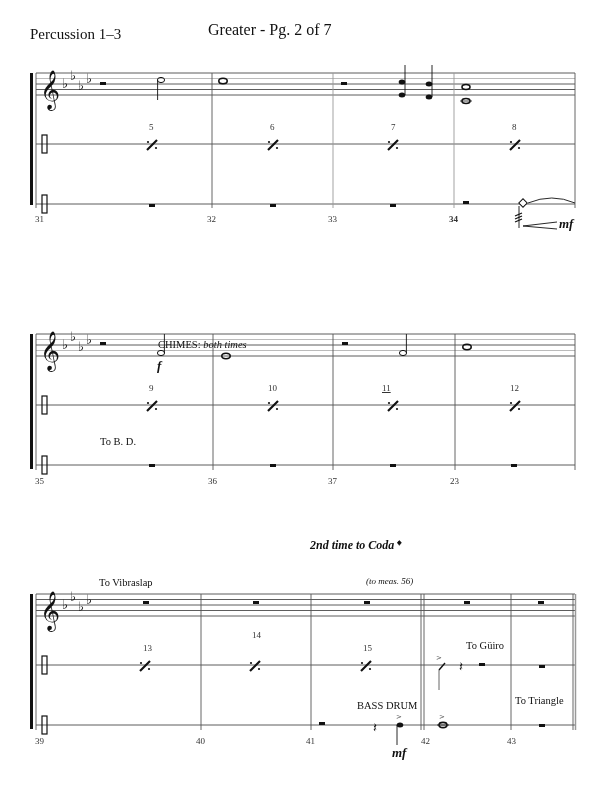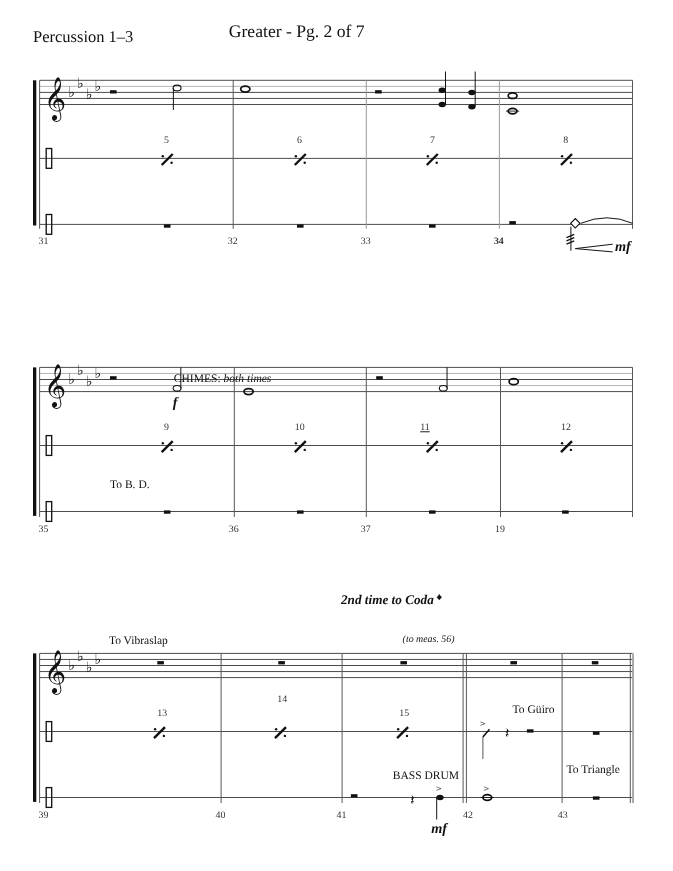"19" span.txt { text: 19 -> 23 }
